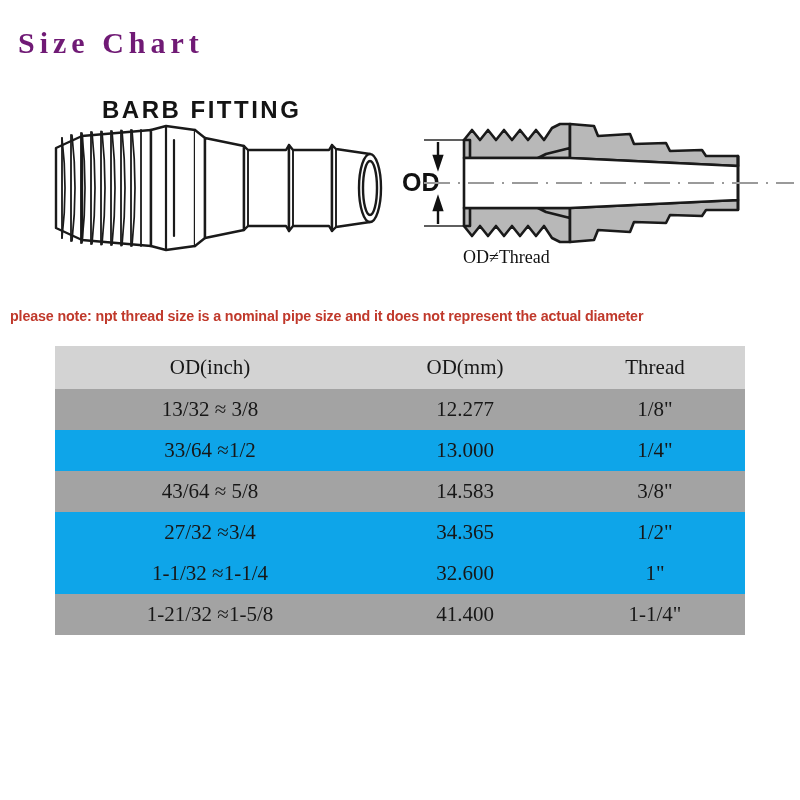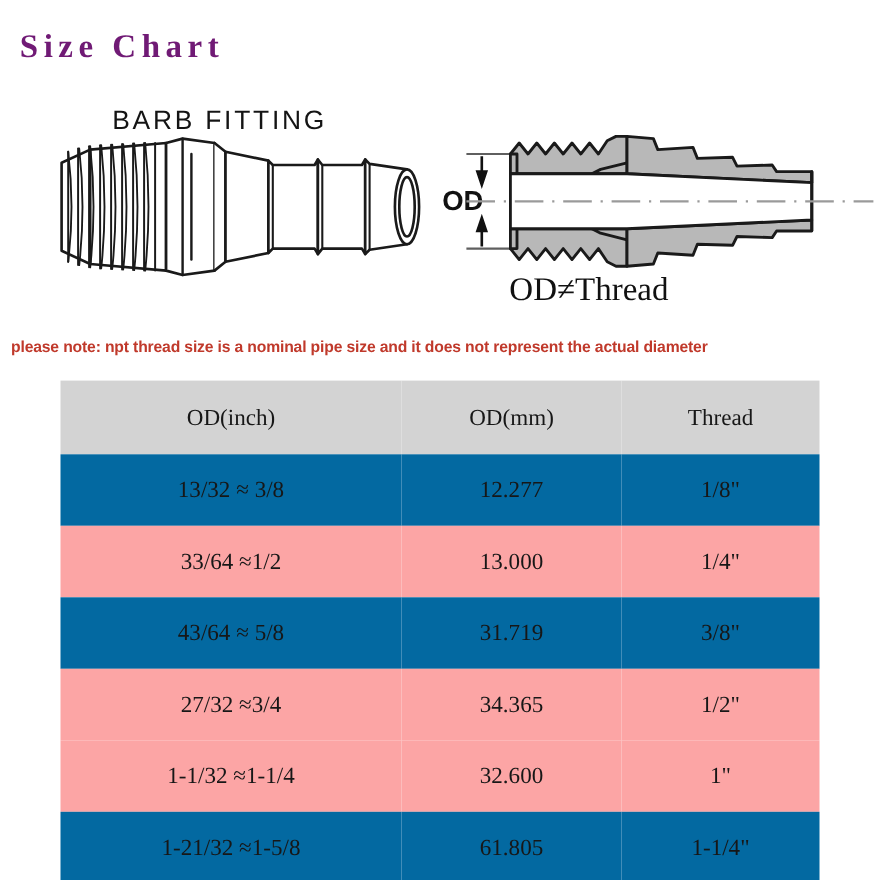"BARB FITTING" .barb-label { font-weight: 400 -> 700 }
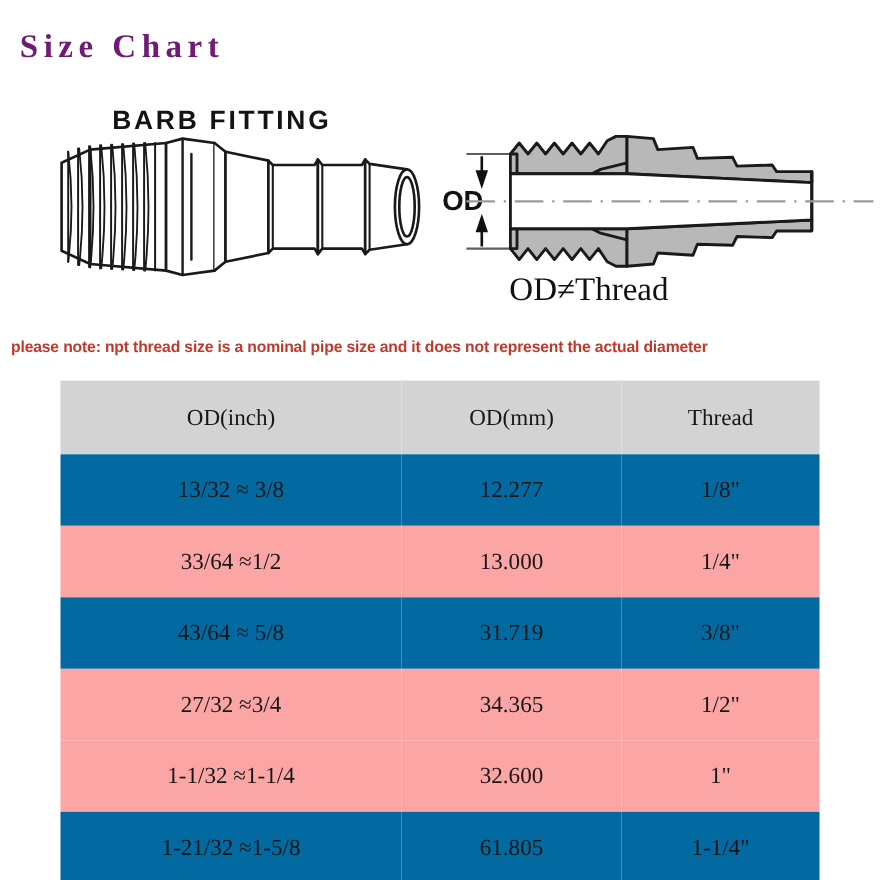"OD≠Thread" .od-neq { font-size: 30px -> 18px }
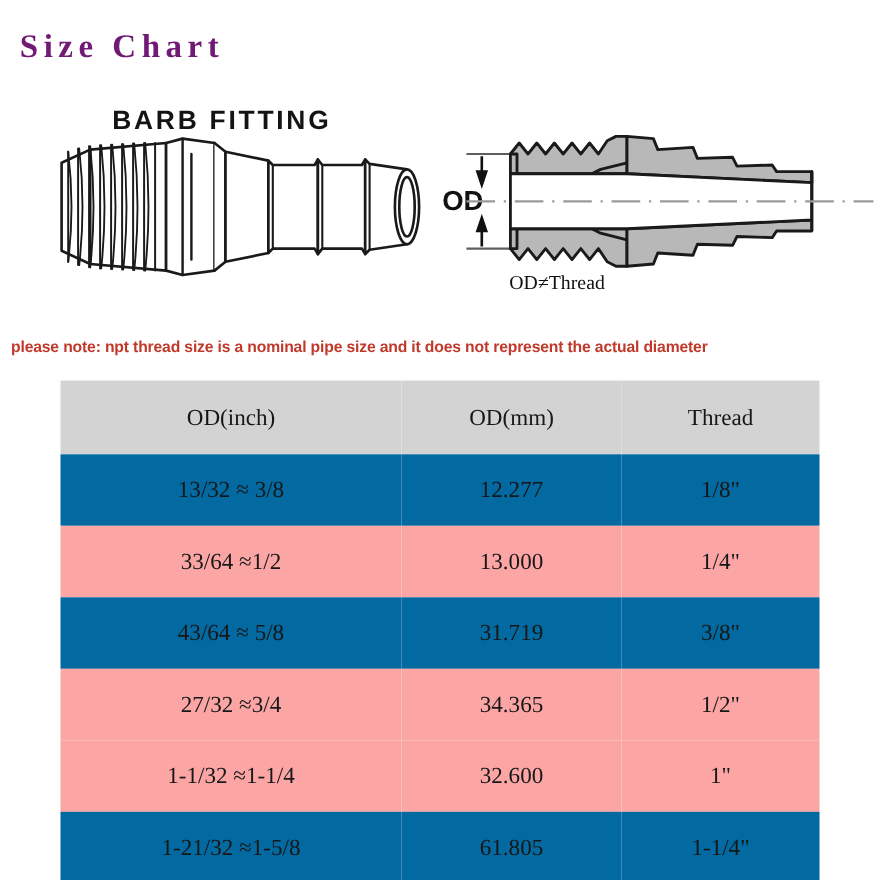"OD(inch)" .table td, .table th { padding: 12px -> 0 }
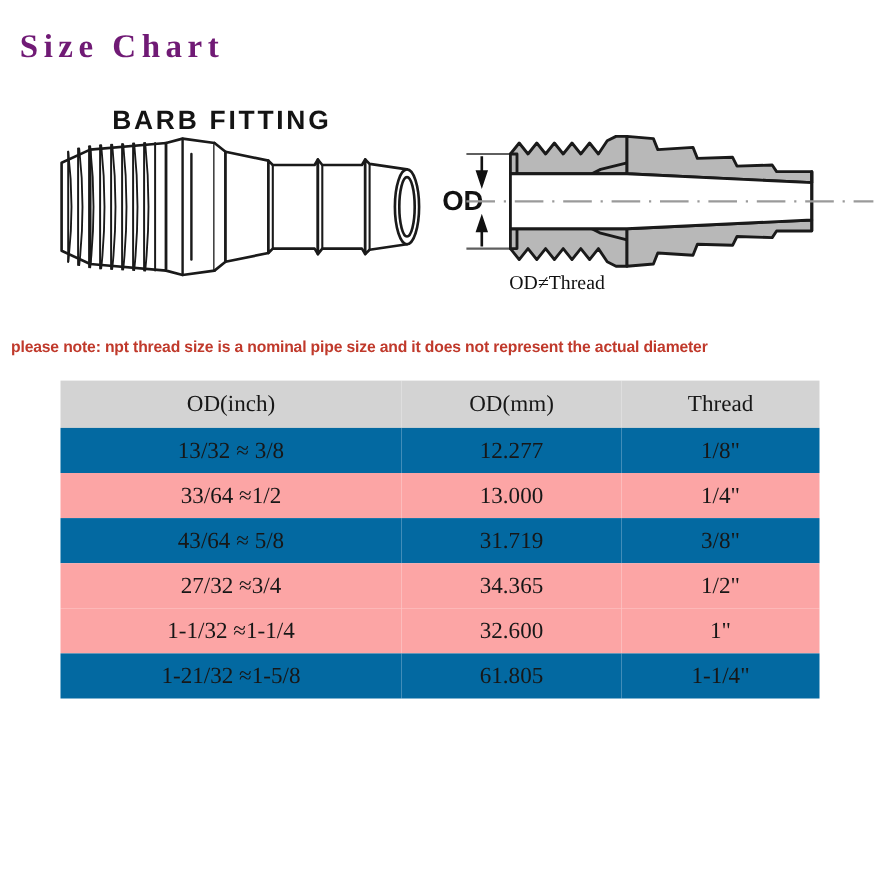"13/32 ≈ 3/8" .table tbody tr.light td { background: #0369a1 -> #a3a3a3 }
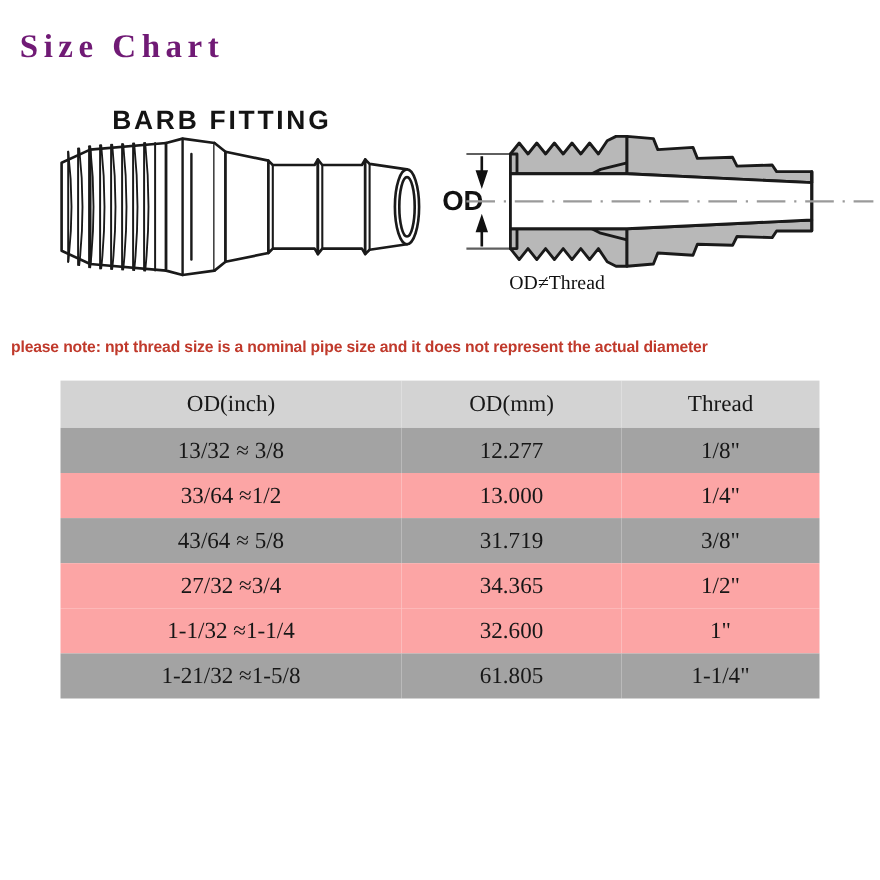"33/64 ≈1/2" .table tbody tr.dark td { background: #fca5a5 -> #0ea5e9 }
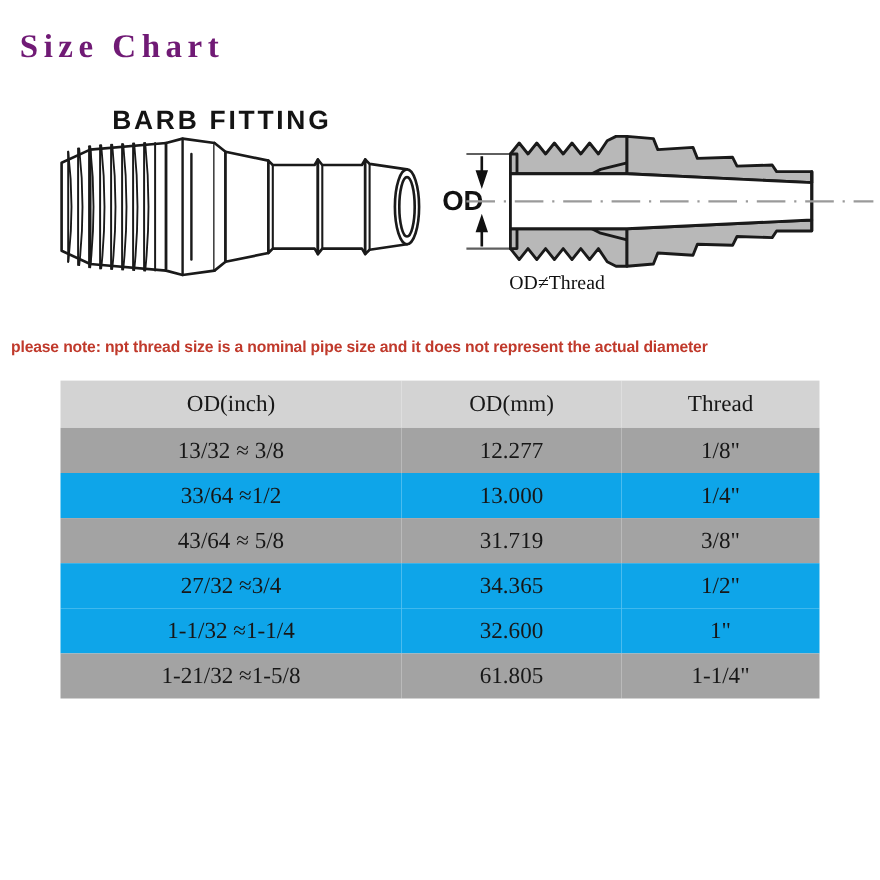"31.719" td { text: 31.719 -> 14.583 }
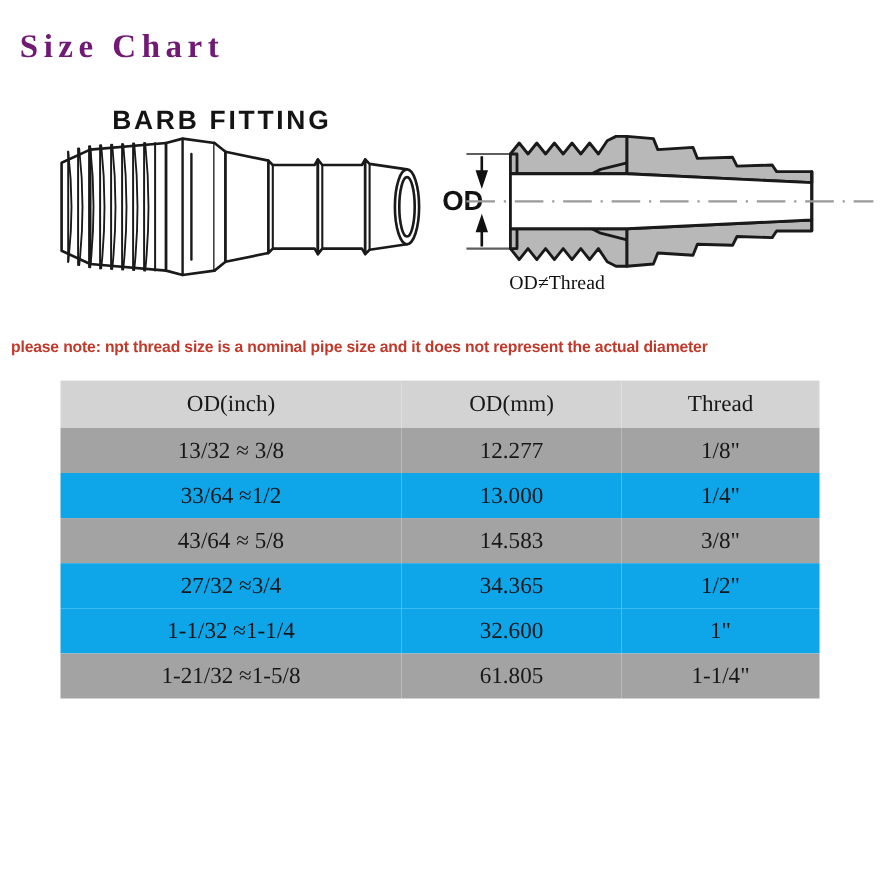"61.805" td { text: 61.805 -> 41.400 }
